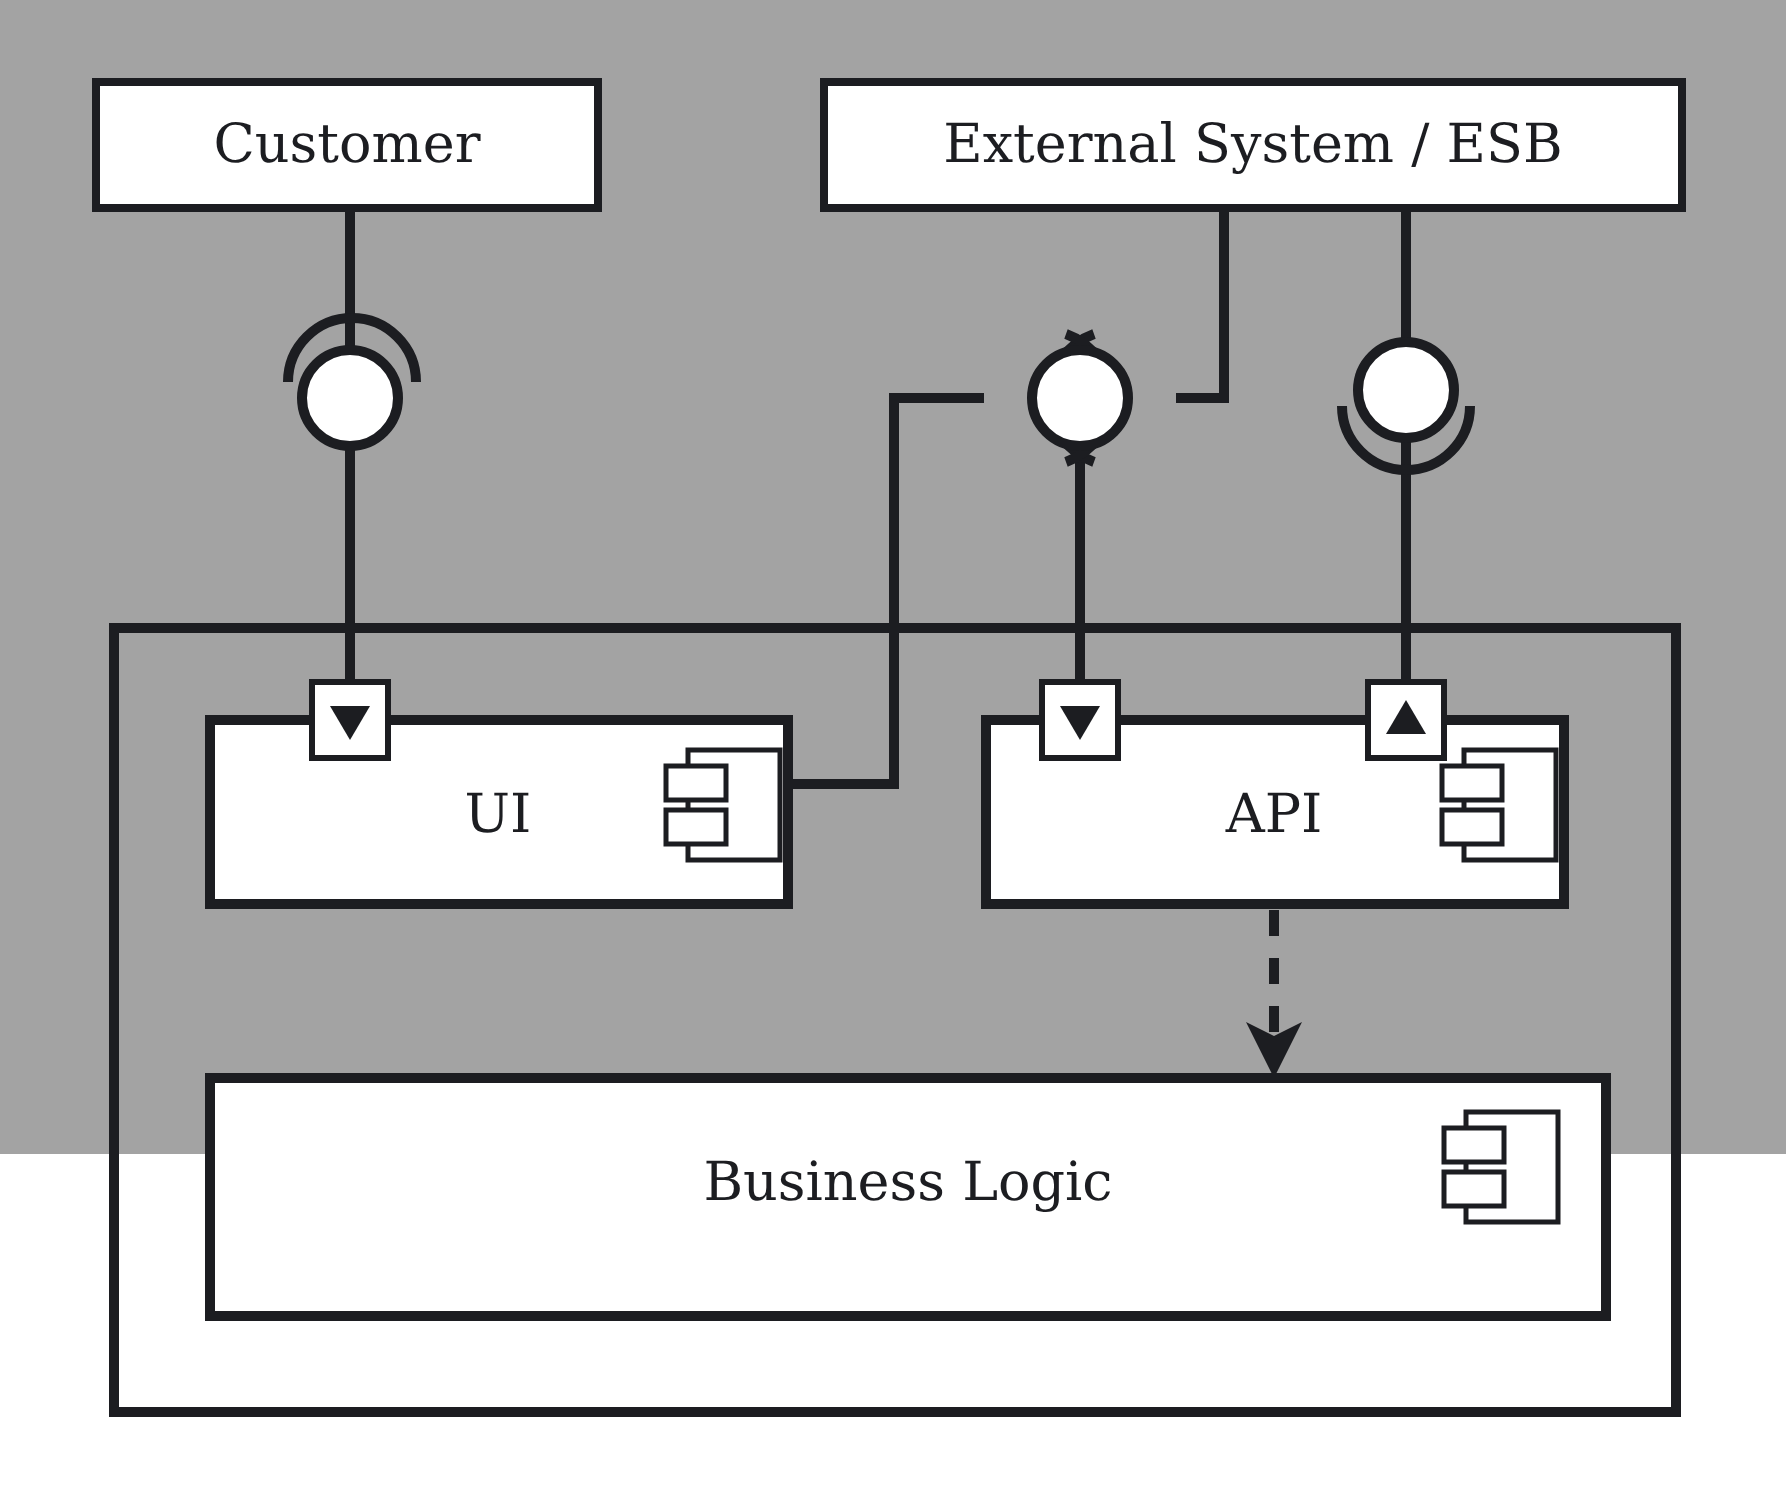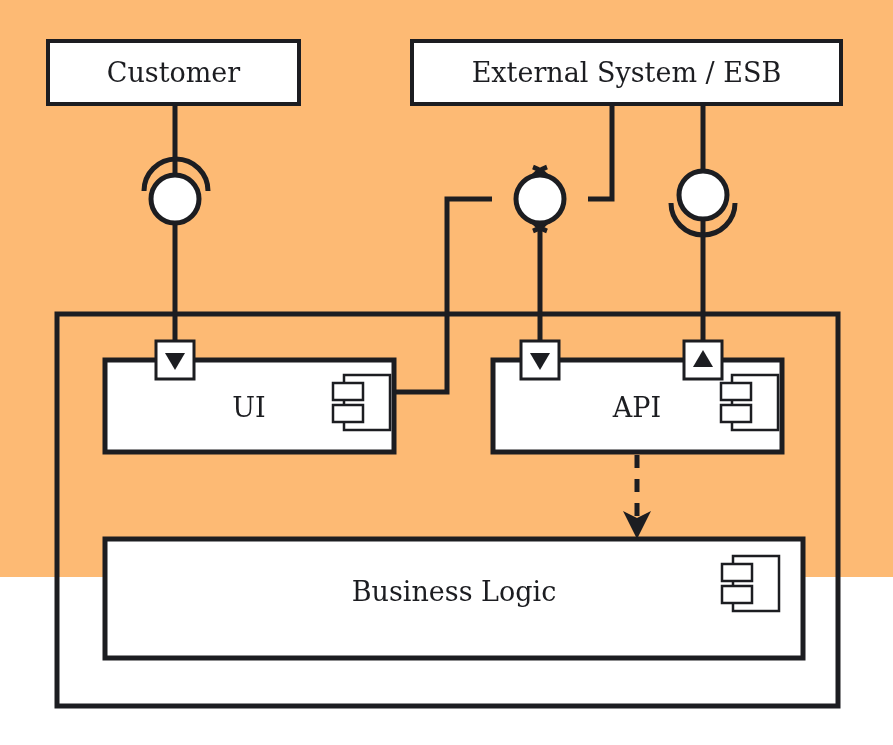"Customer" #diagram-root { background: #fdba74 -> #a3a3a3 }
